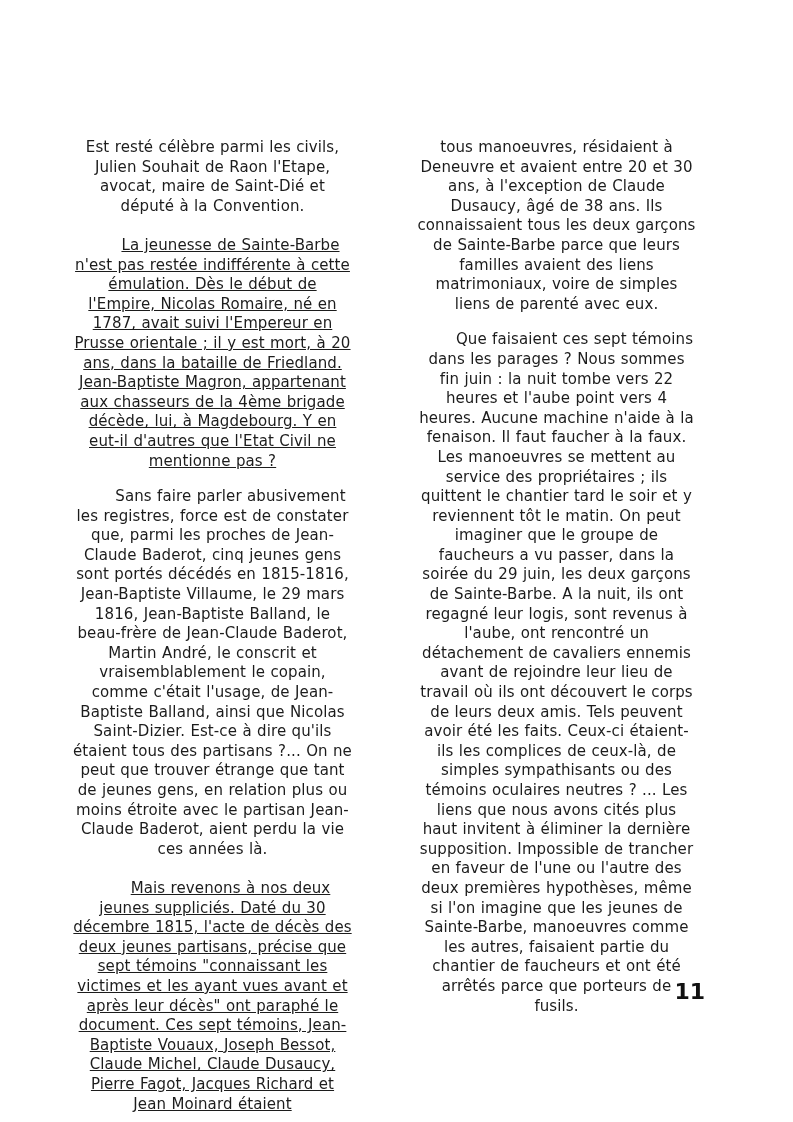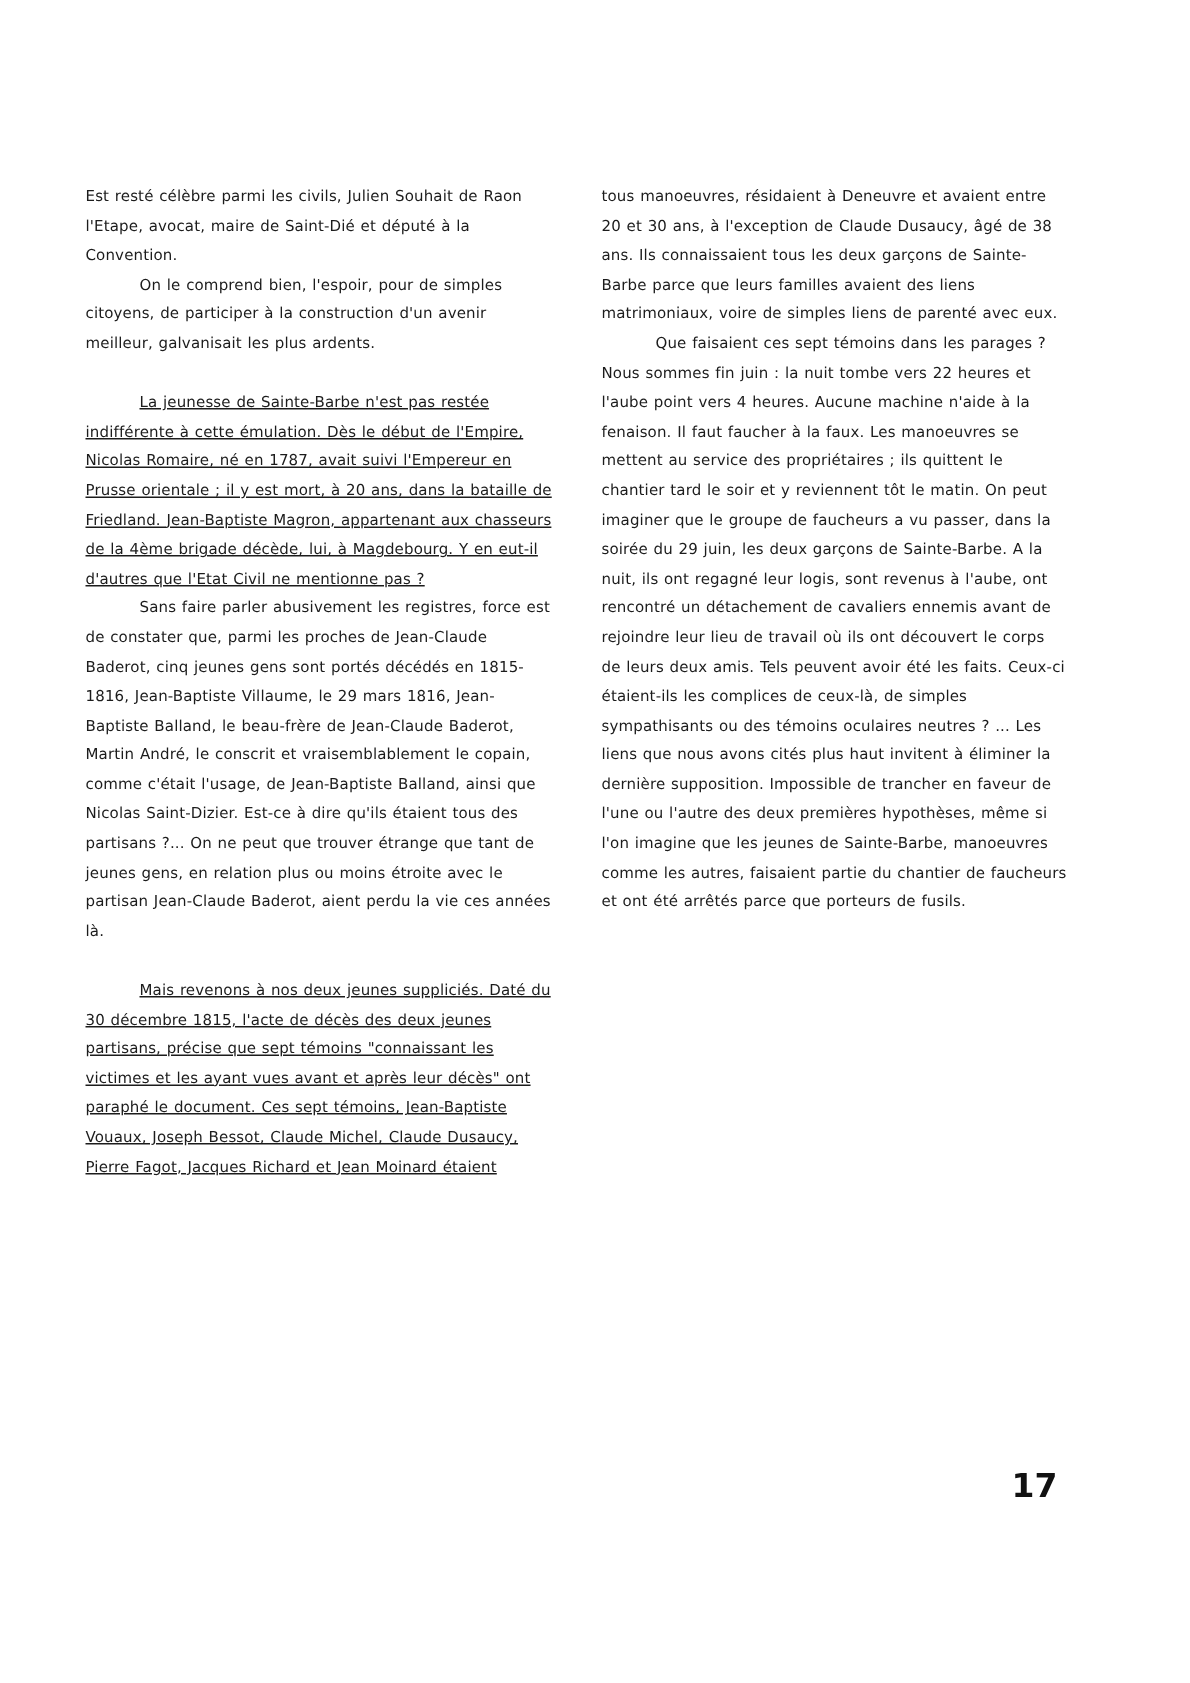"Est resté célèbre parmi les" .para { font-size: 10px -> 15px; margin: 0 -> 16px; text-align: left -> center }
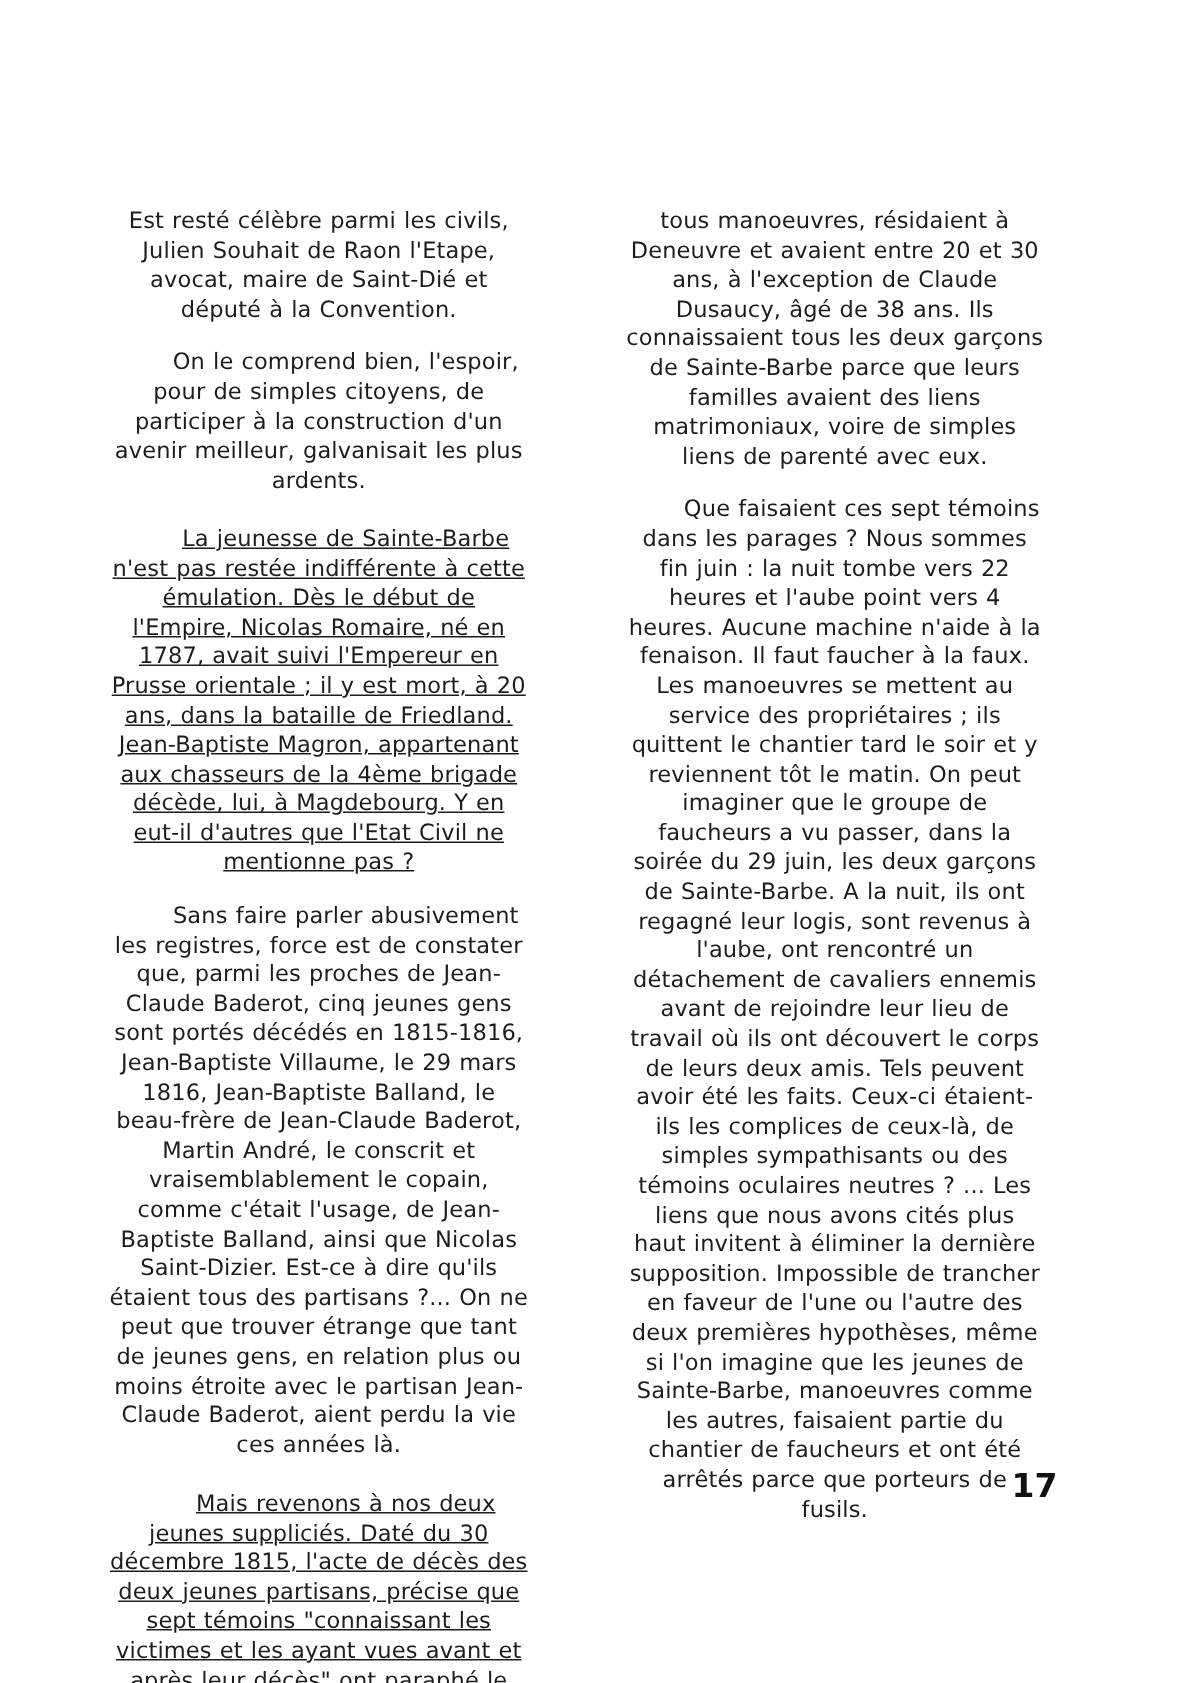"On le comprend bien, l'espoir," p.para { html: <p>On le comprend bien, l'espoir, pour de simples citoyens, de participer à la construction d'un avenir meilleur, galvanisait les plus ardents.</p> -> none }
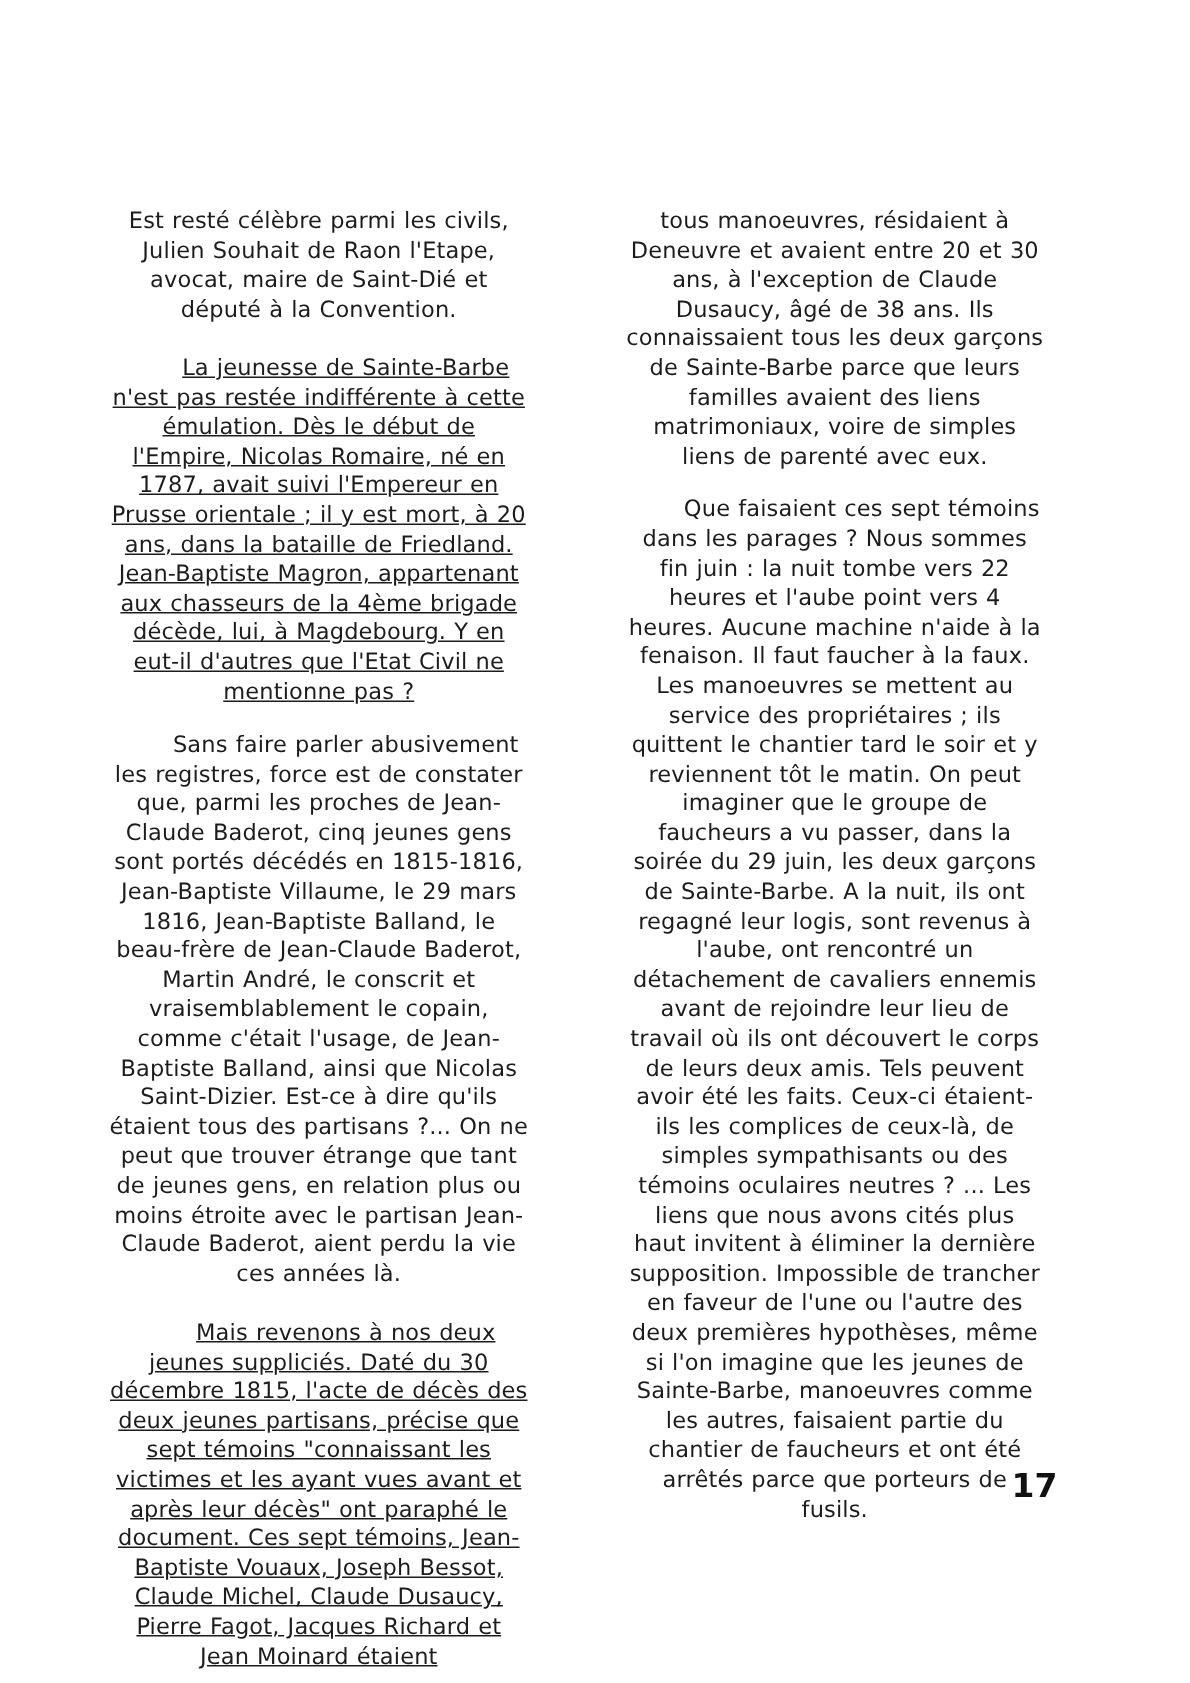"17" div.page-number { text: 17 -> 11 }
